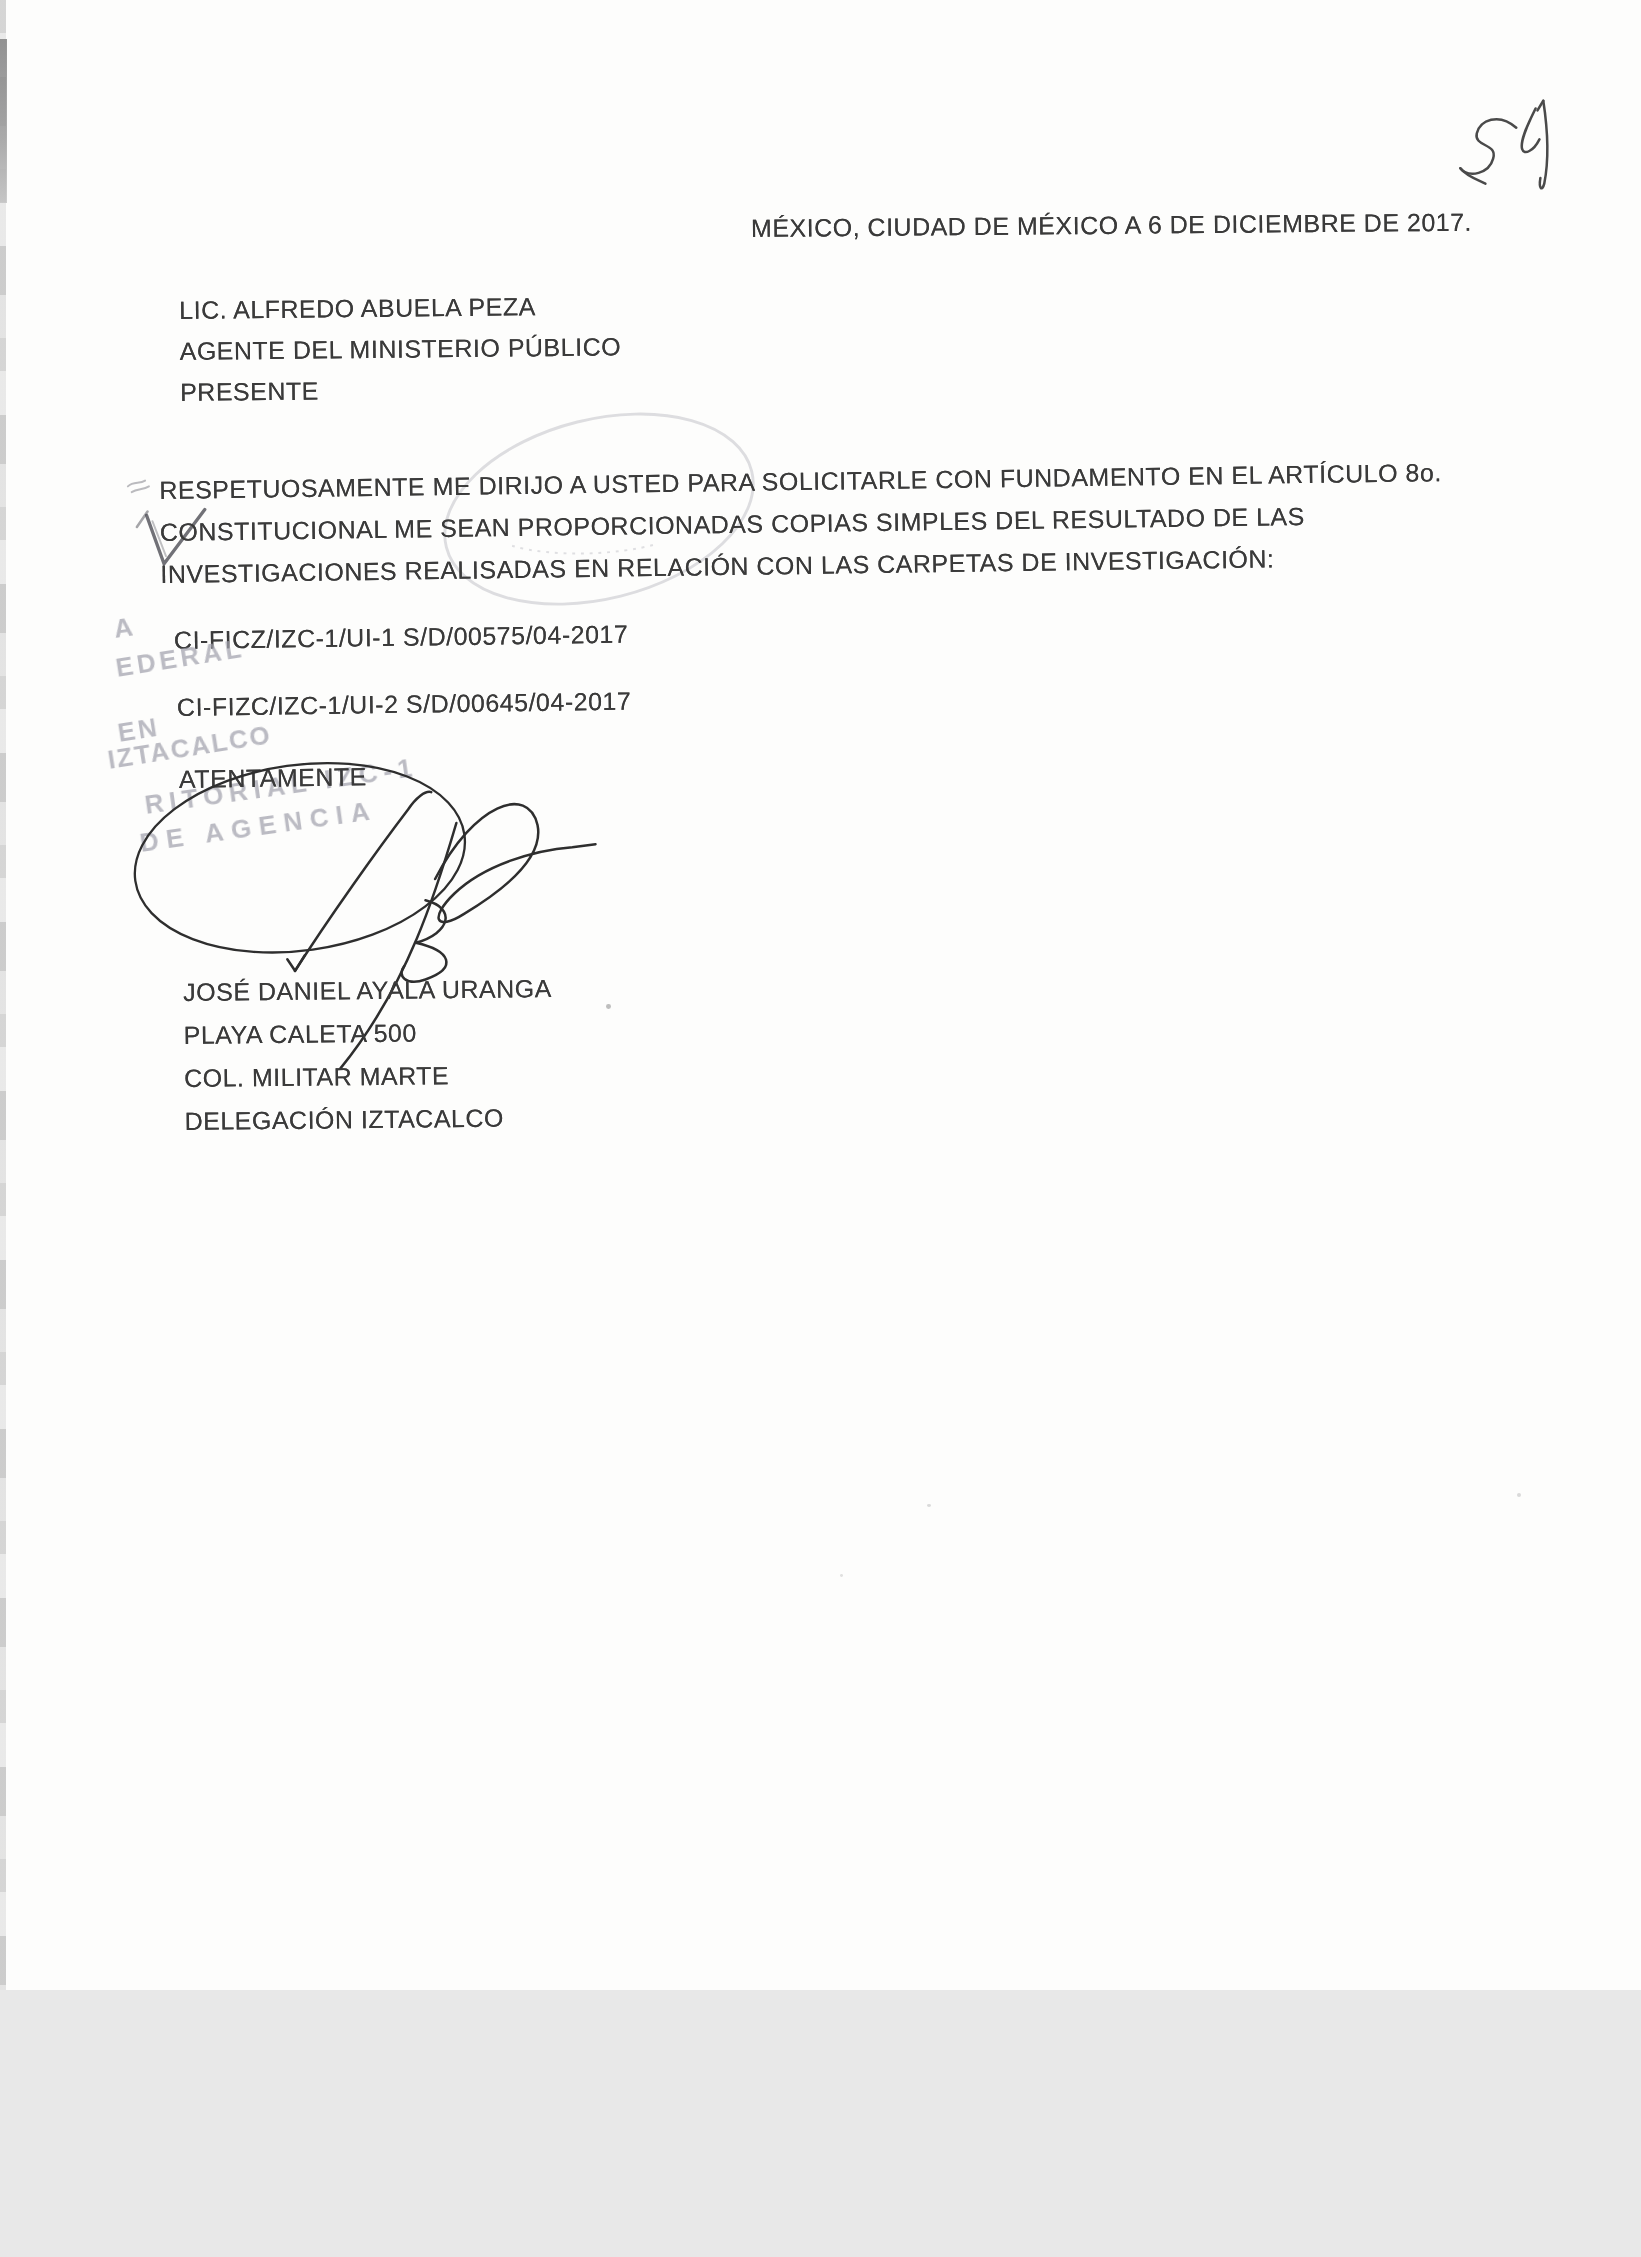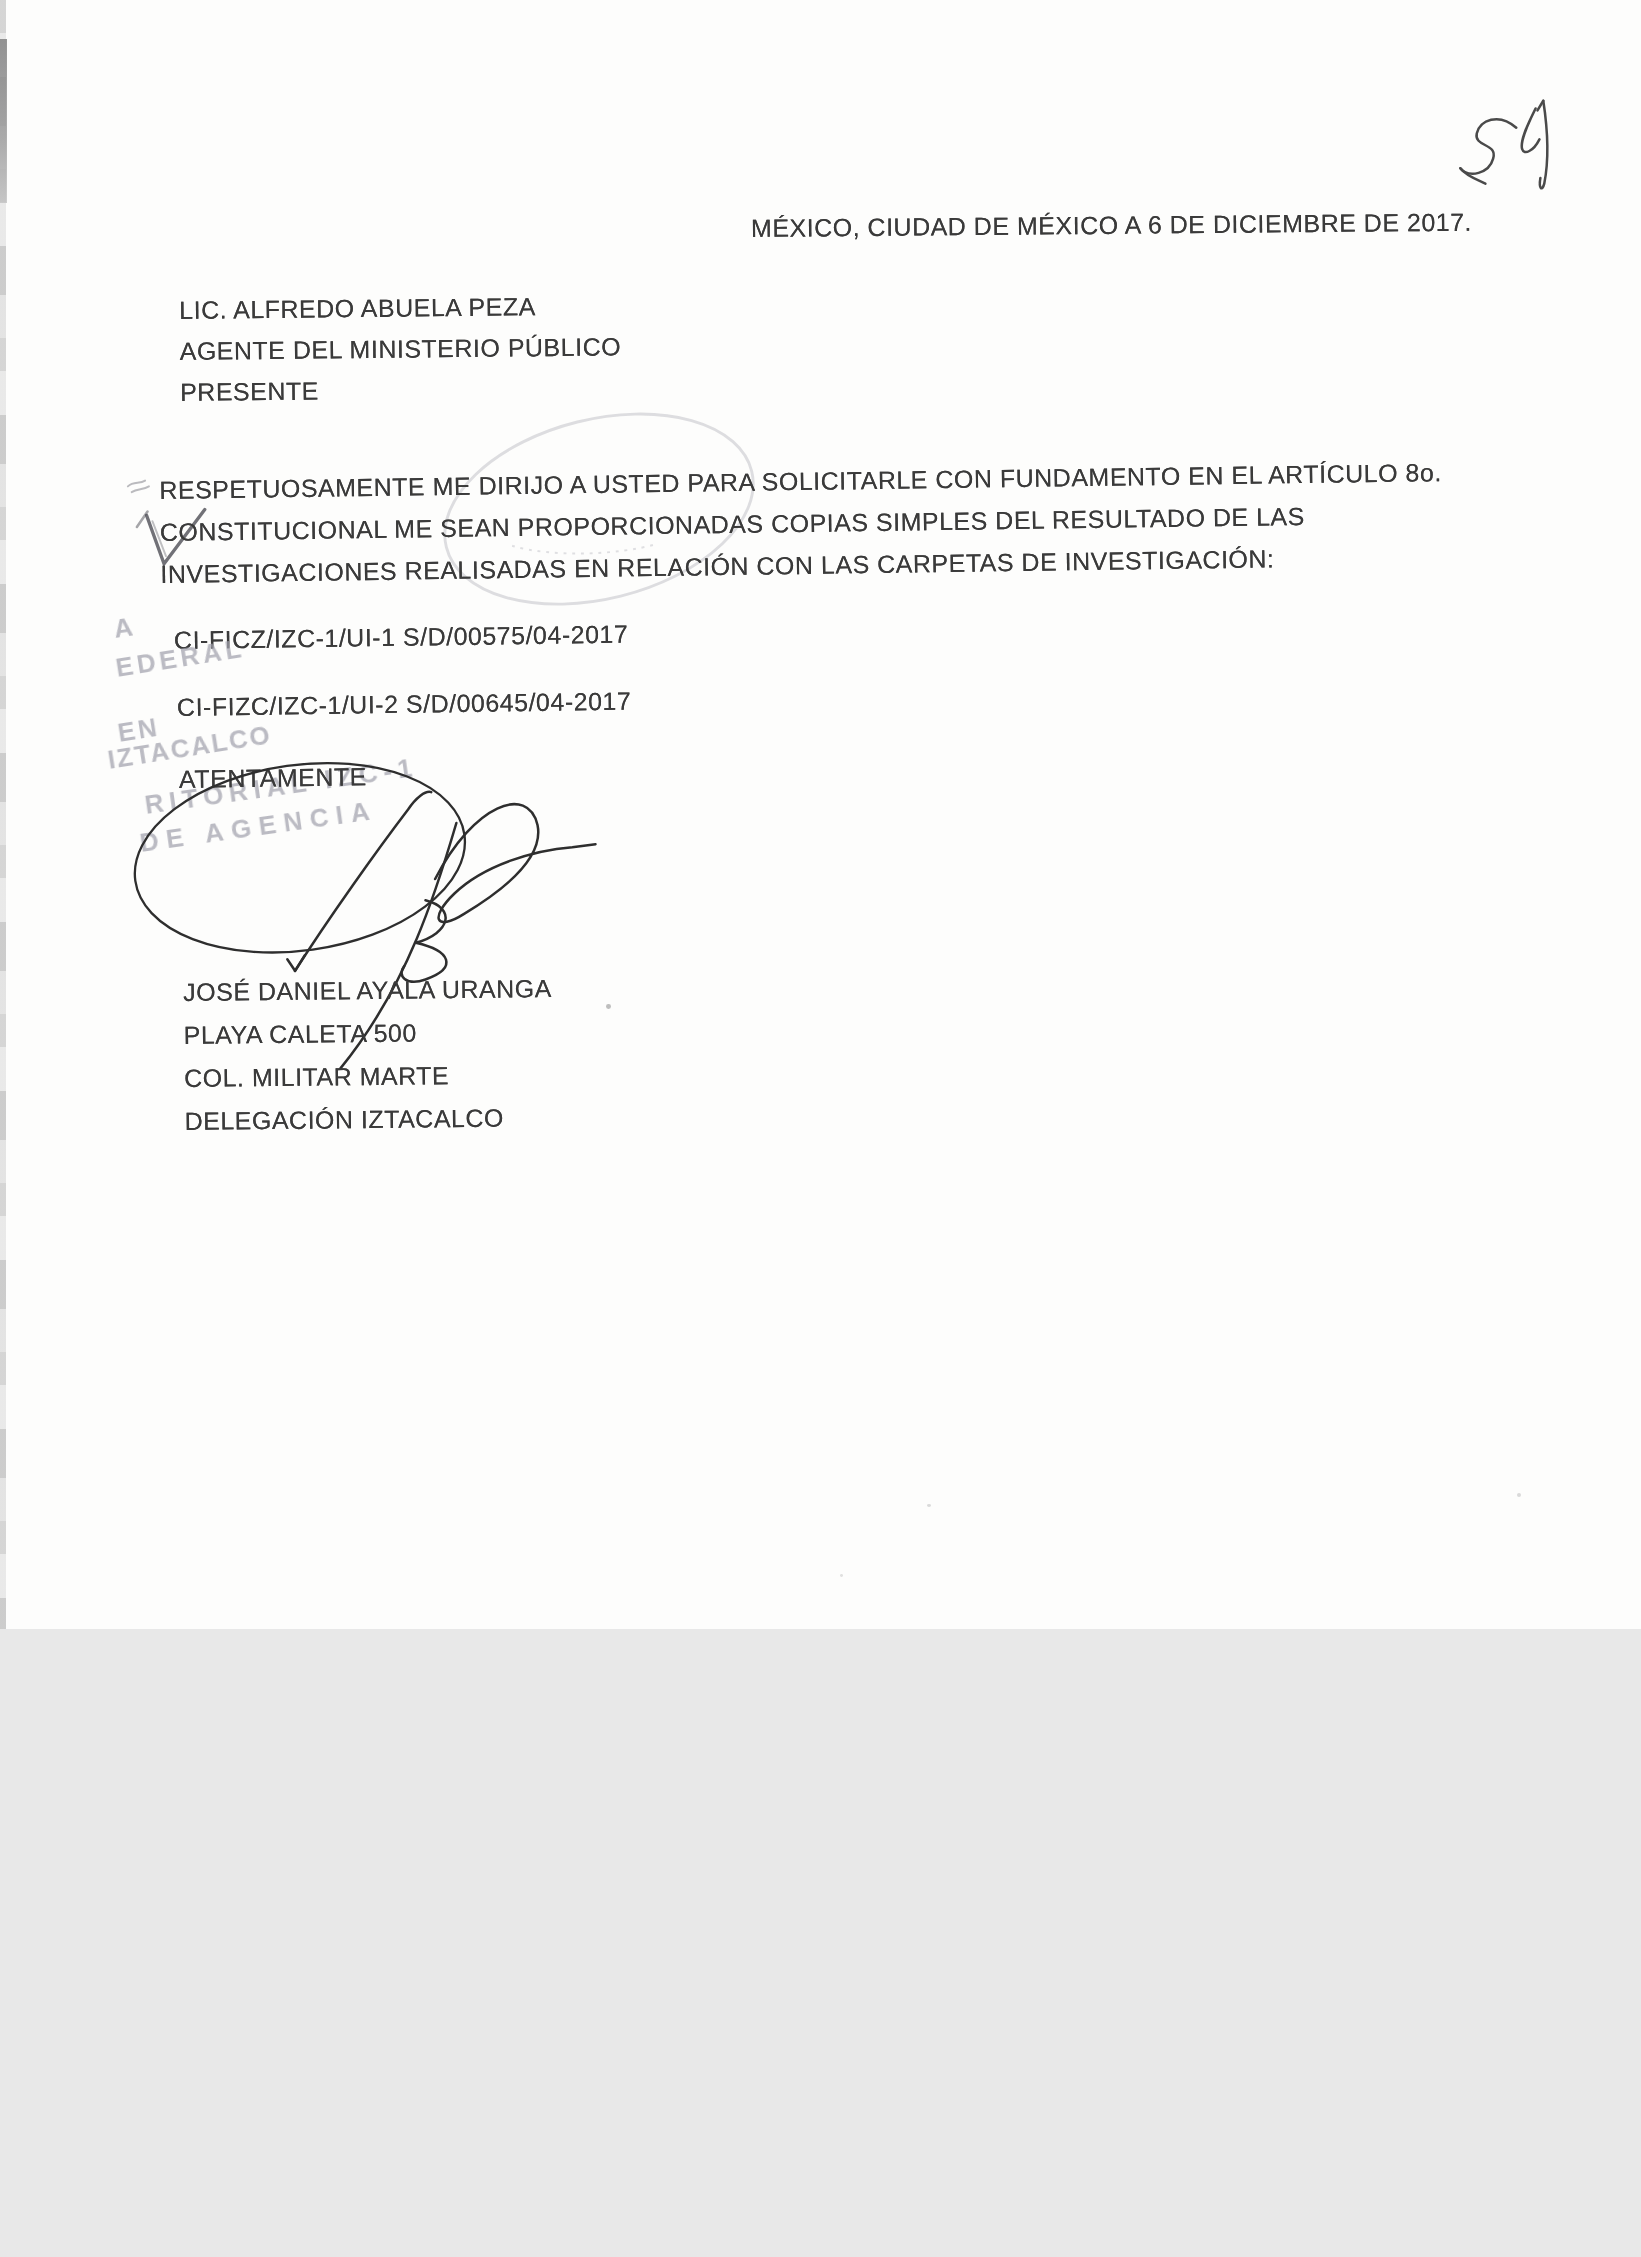"MÉXICO, CIUDAD DE MÉXICO A" .page { height: 1629px -> 1990px }
